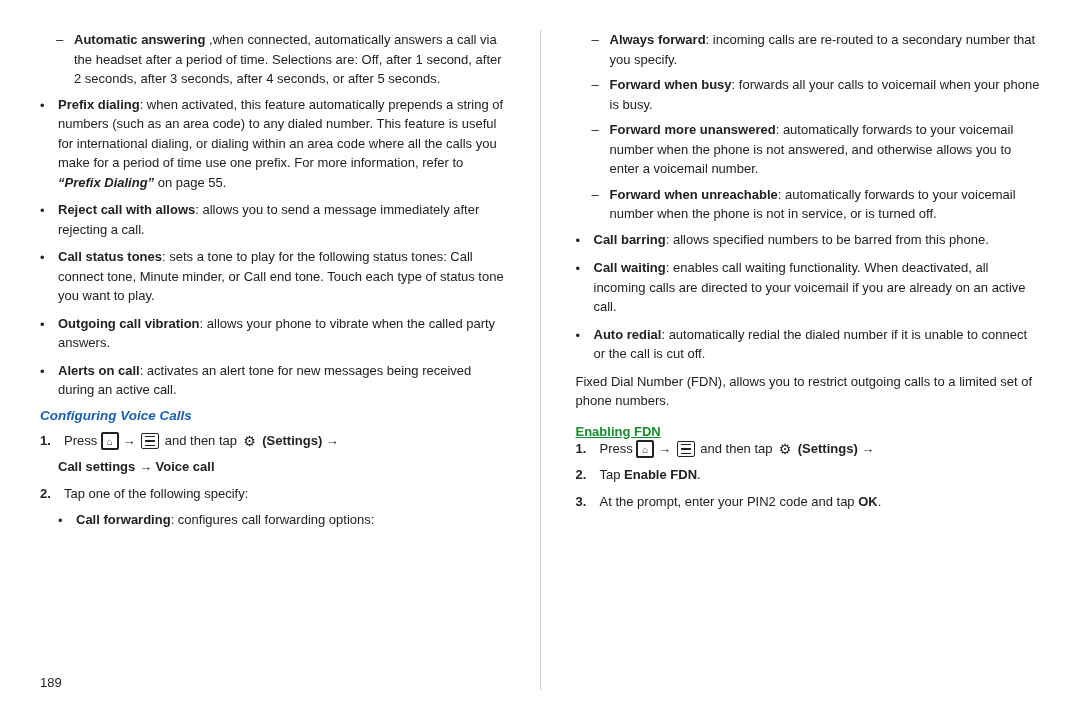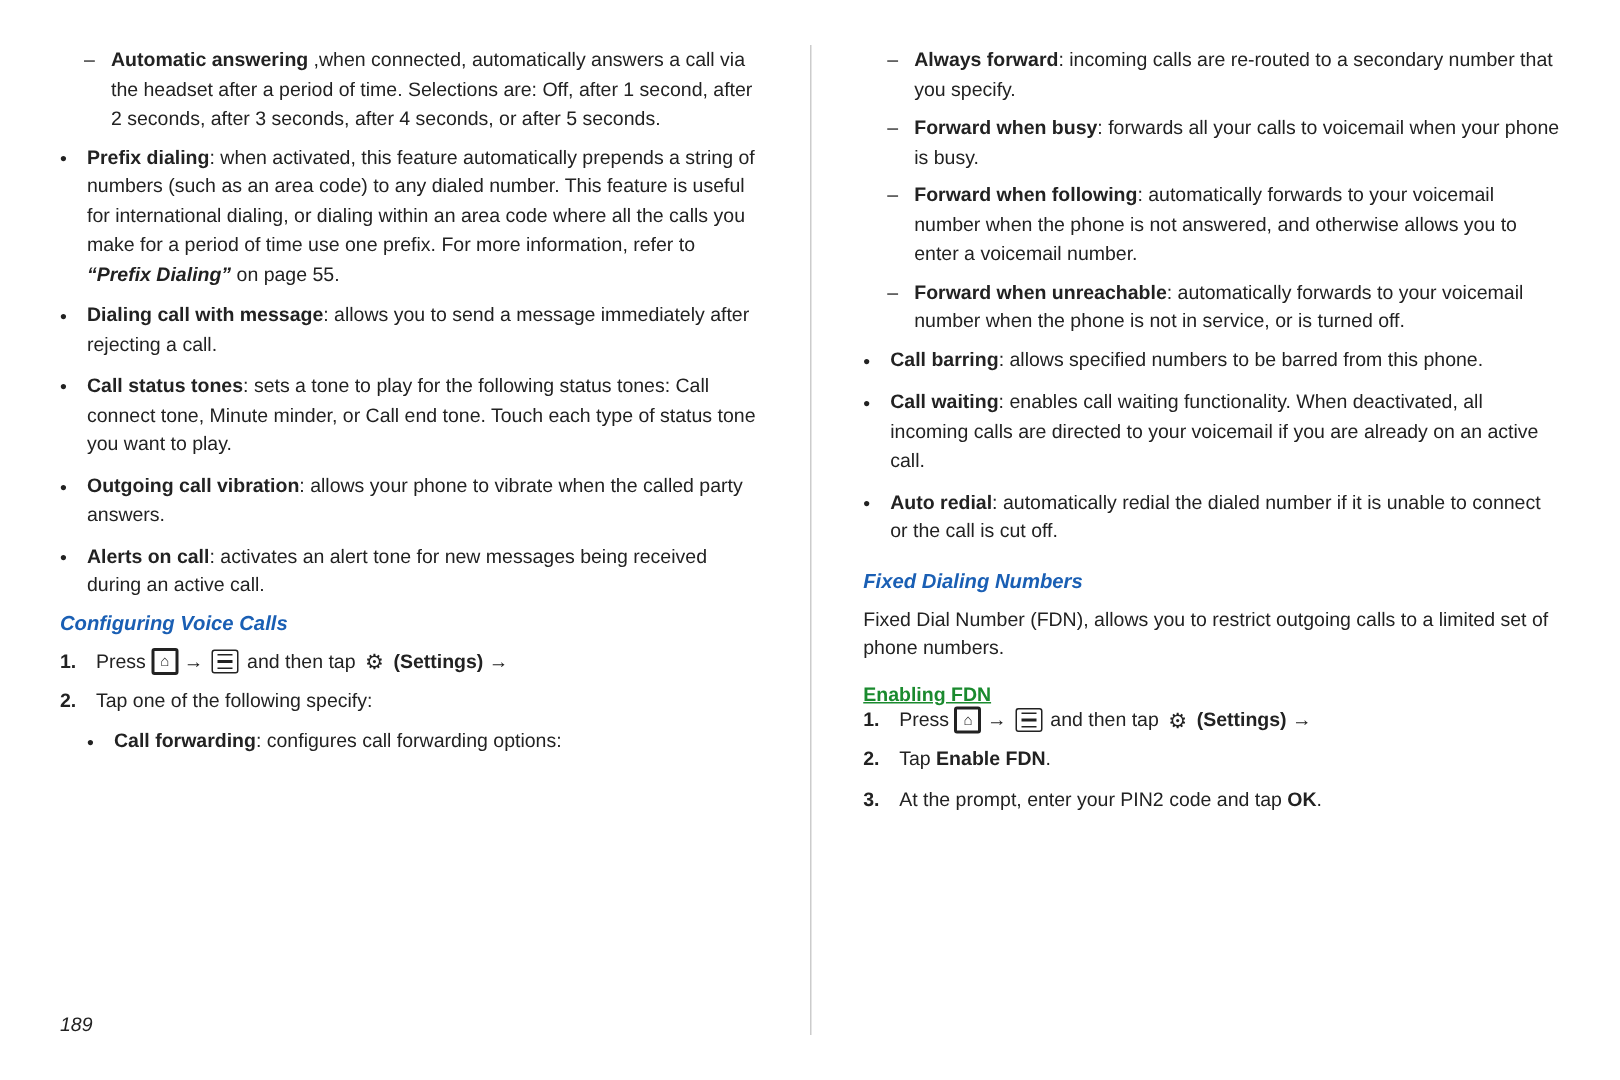"Forward when following" strong { text: when following -> more unanswered }
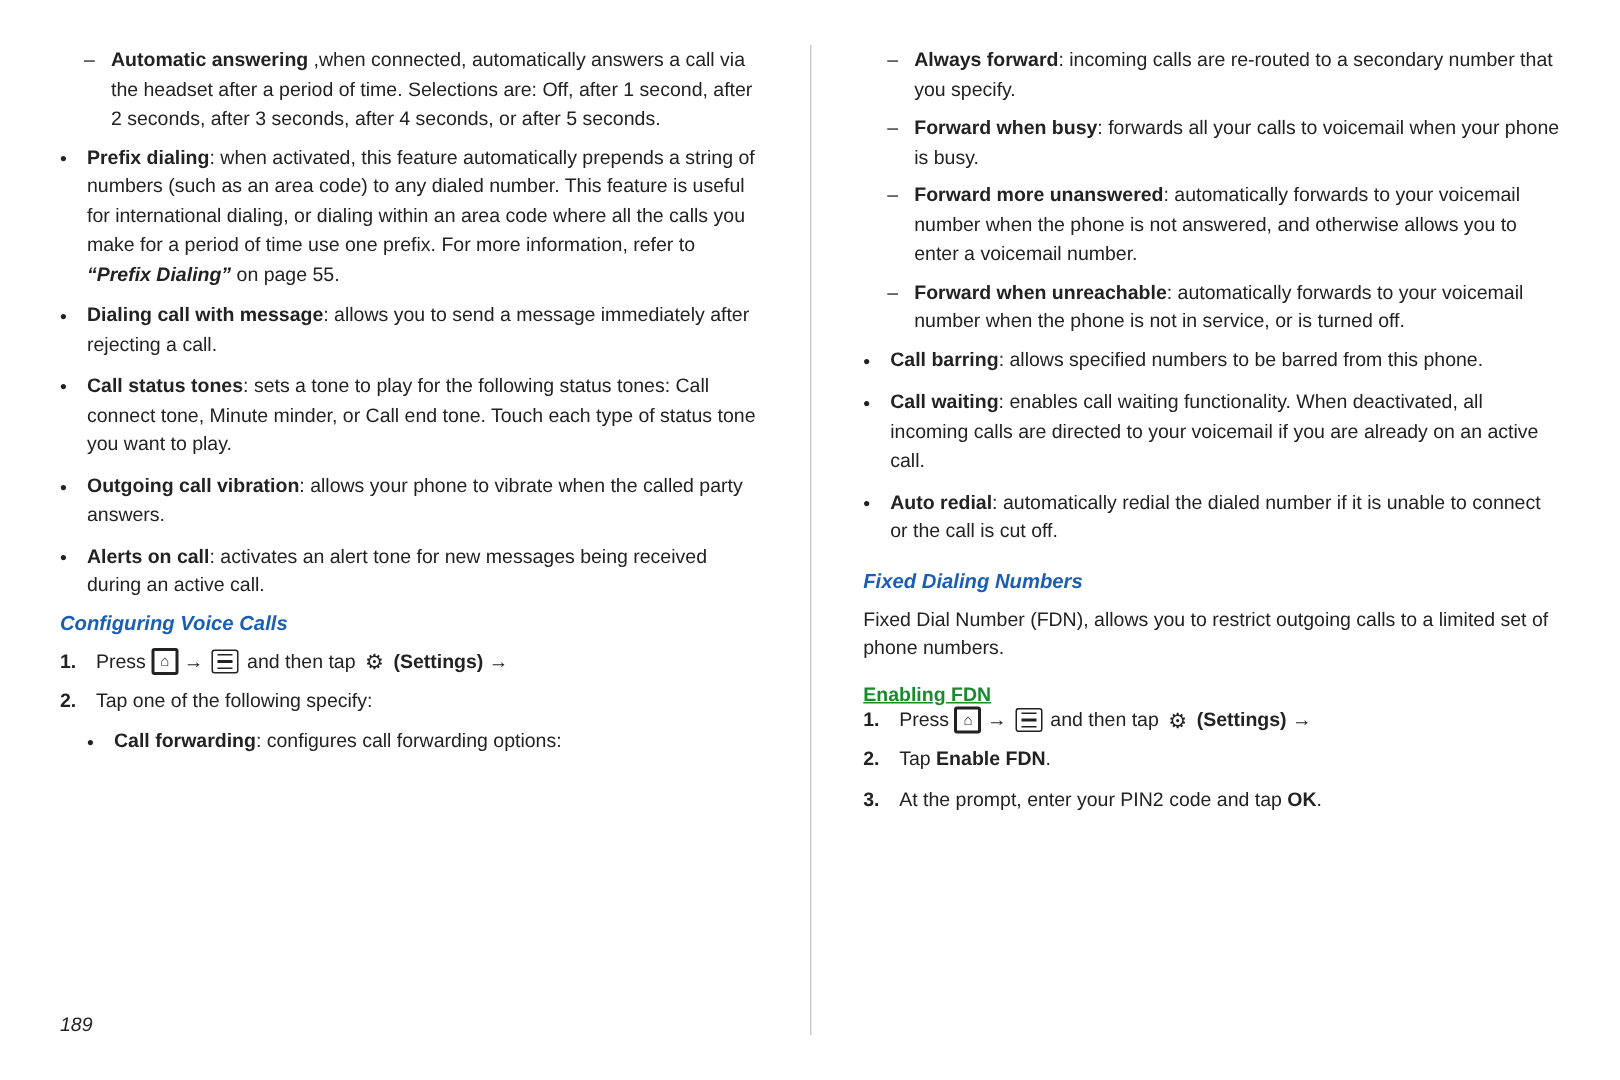"Dialing call with message" strong { text: Dialing call with message -> Reject call with allows }
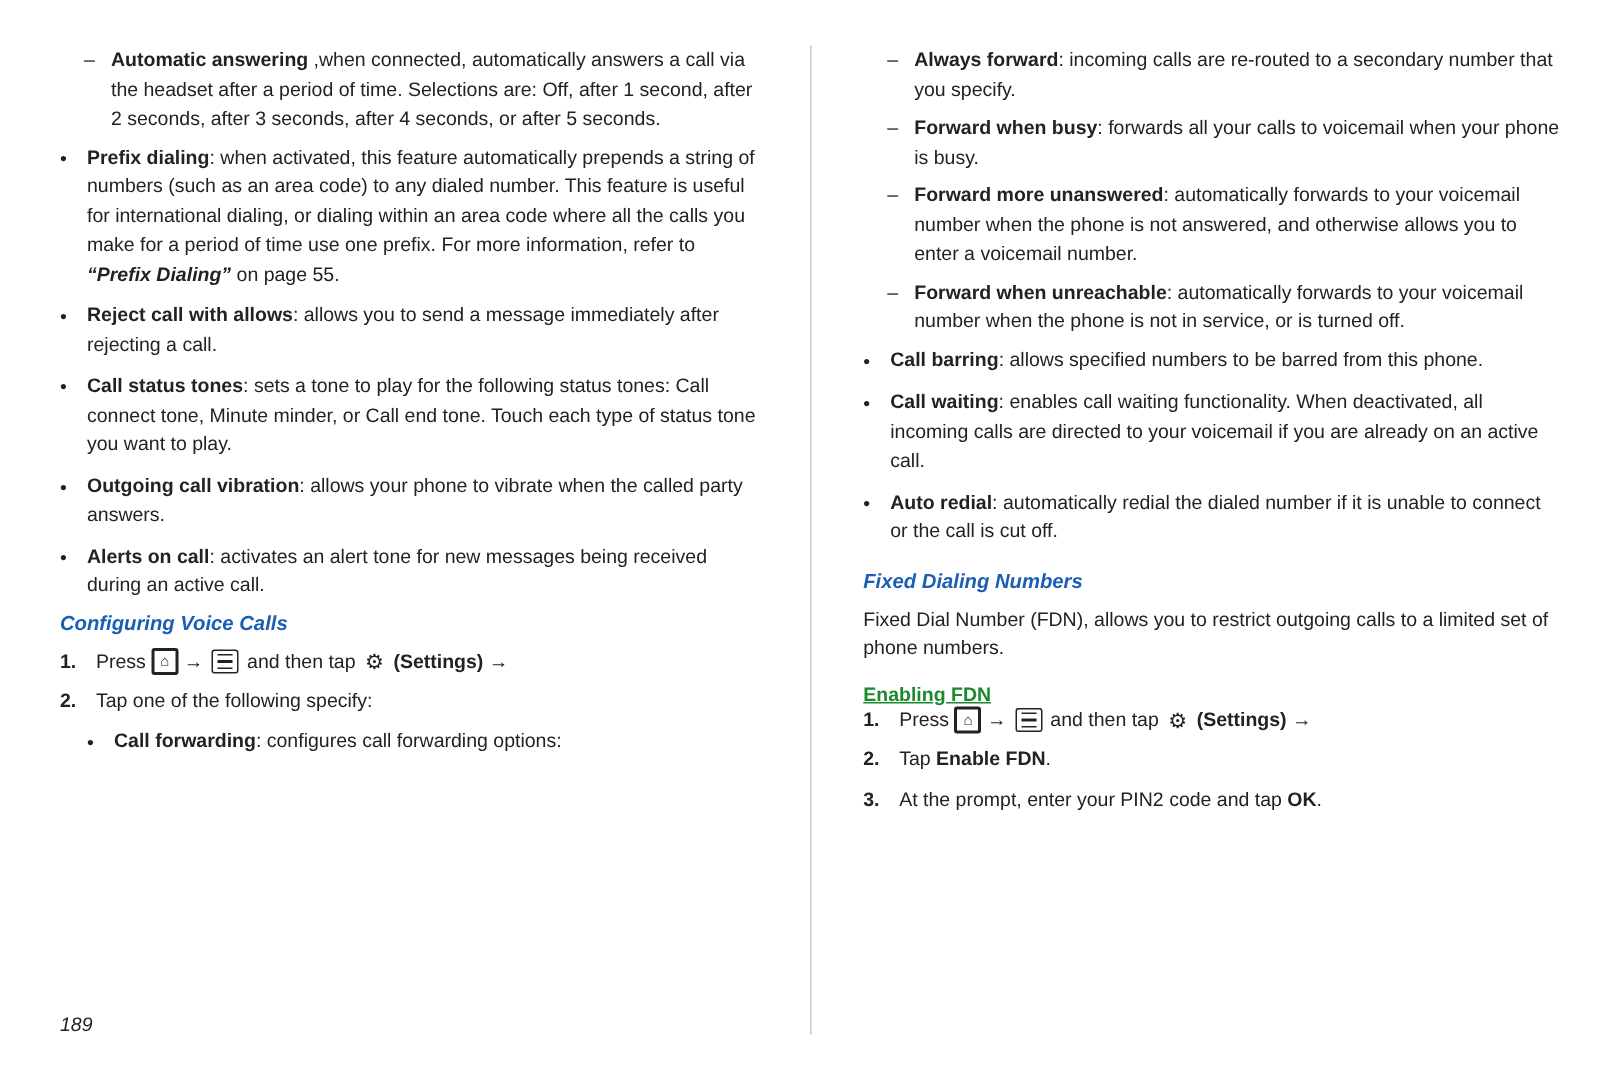"Fixed Dialing Numbers" div.section-heading { html: <div>Fixed Dialing Numbers</div> -> none }
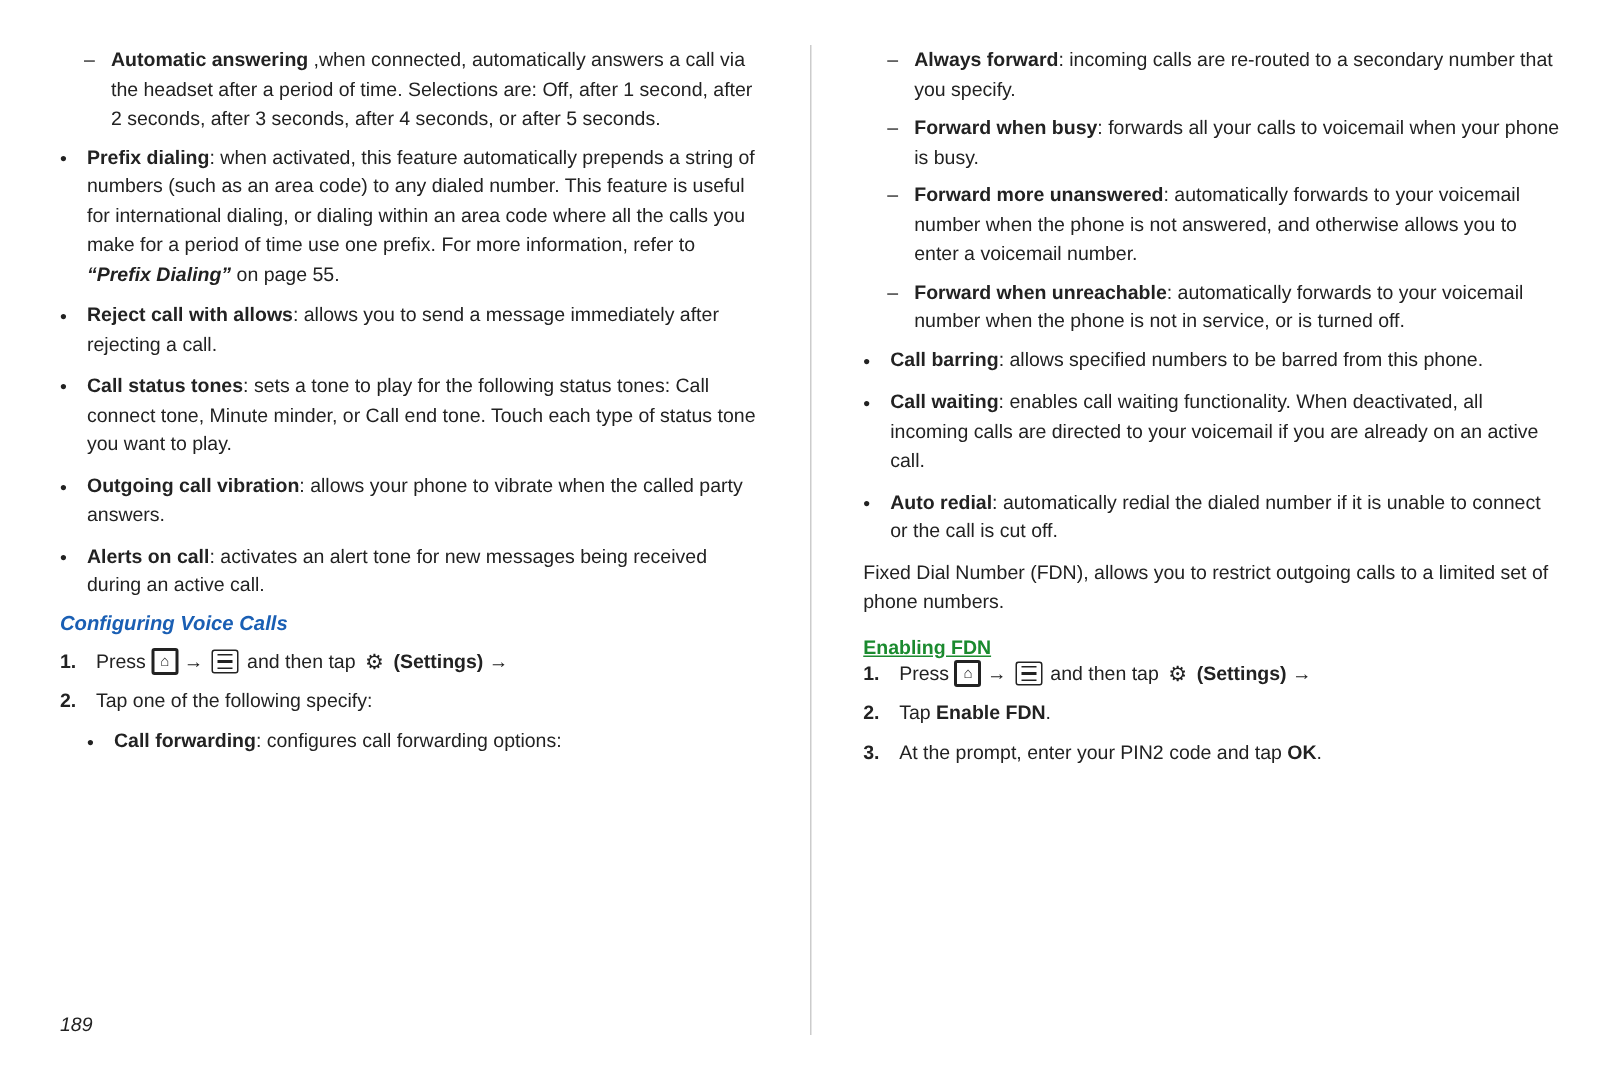"Call settings → Voice call" div.indent-block { html: none -> <div> <strong>Call settings → Voice call</strong> </div> }
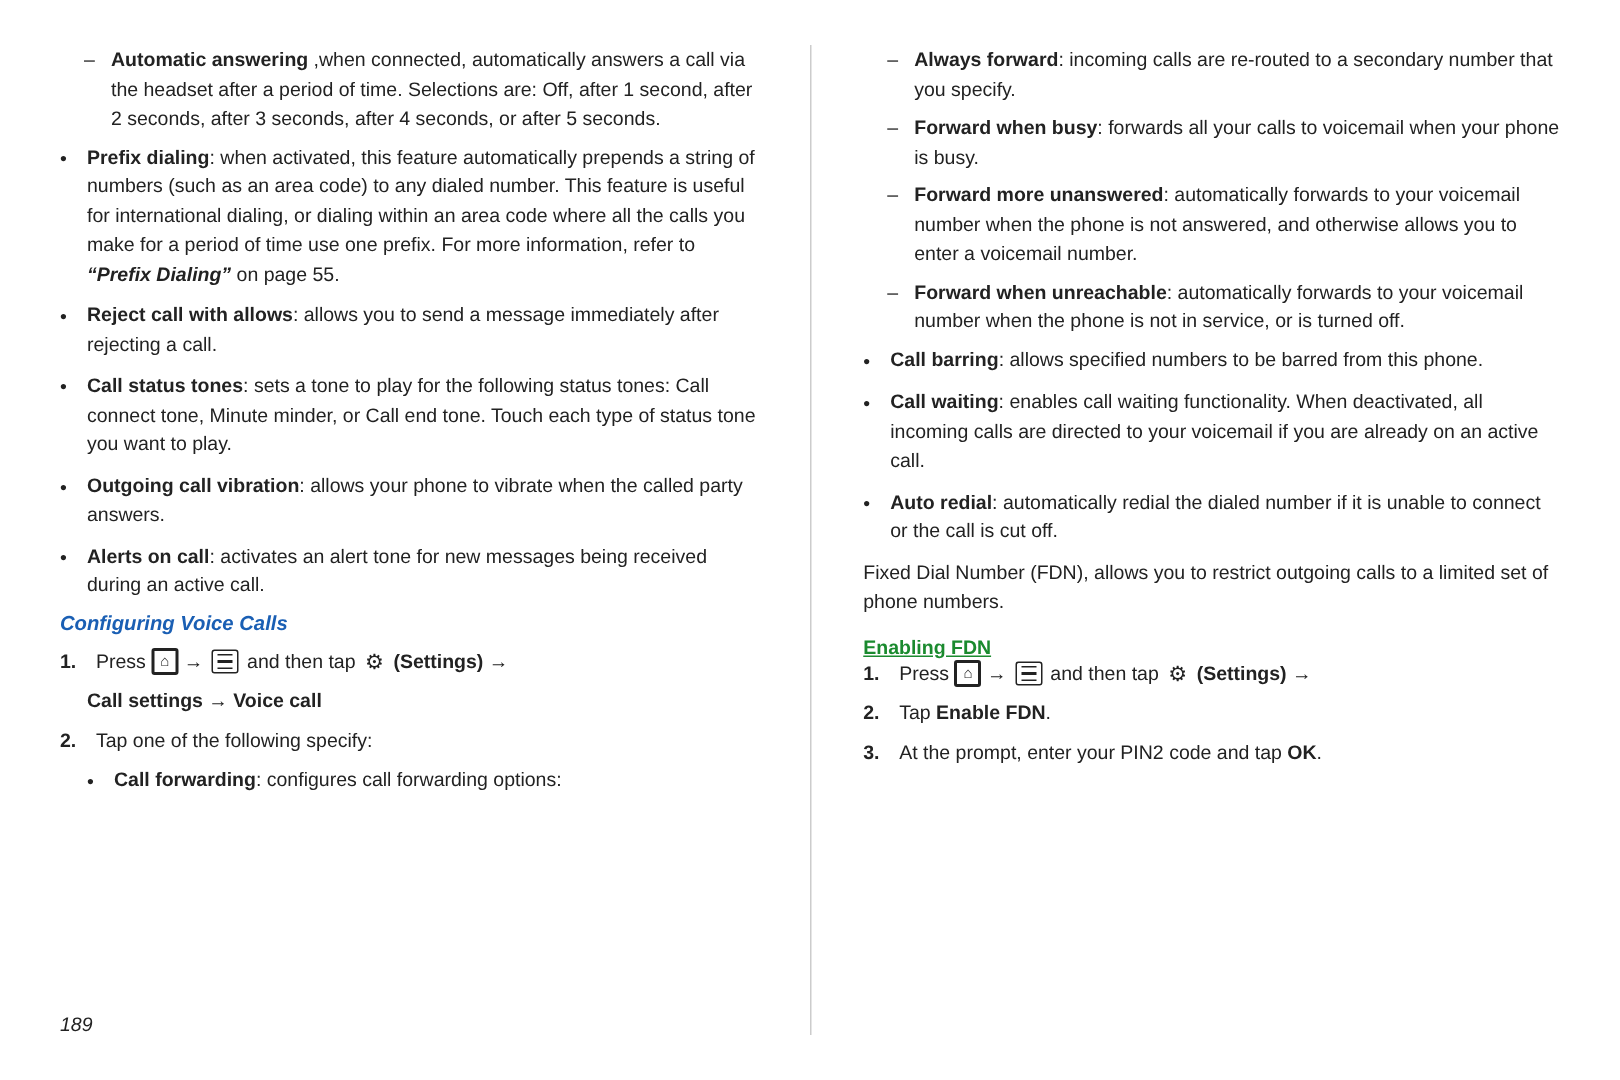"189" div { font-style: italic -> none }
